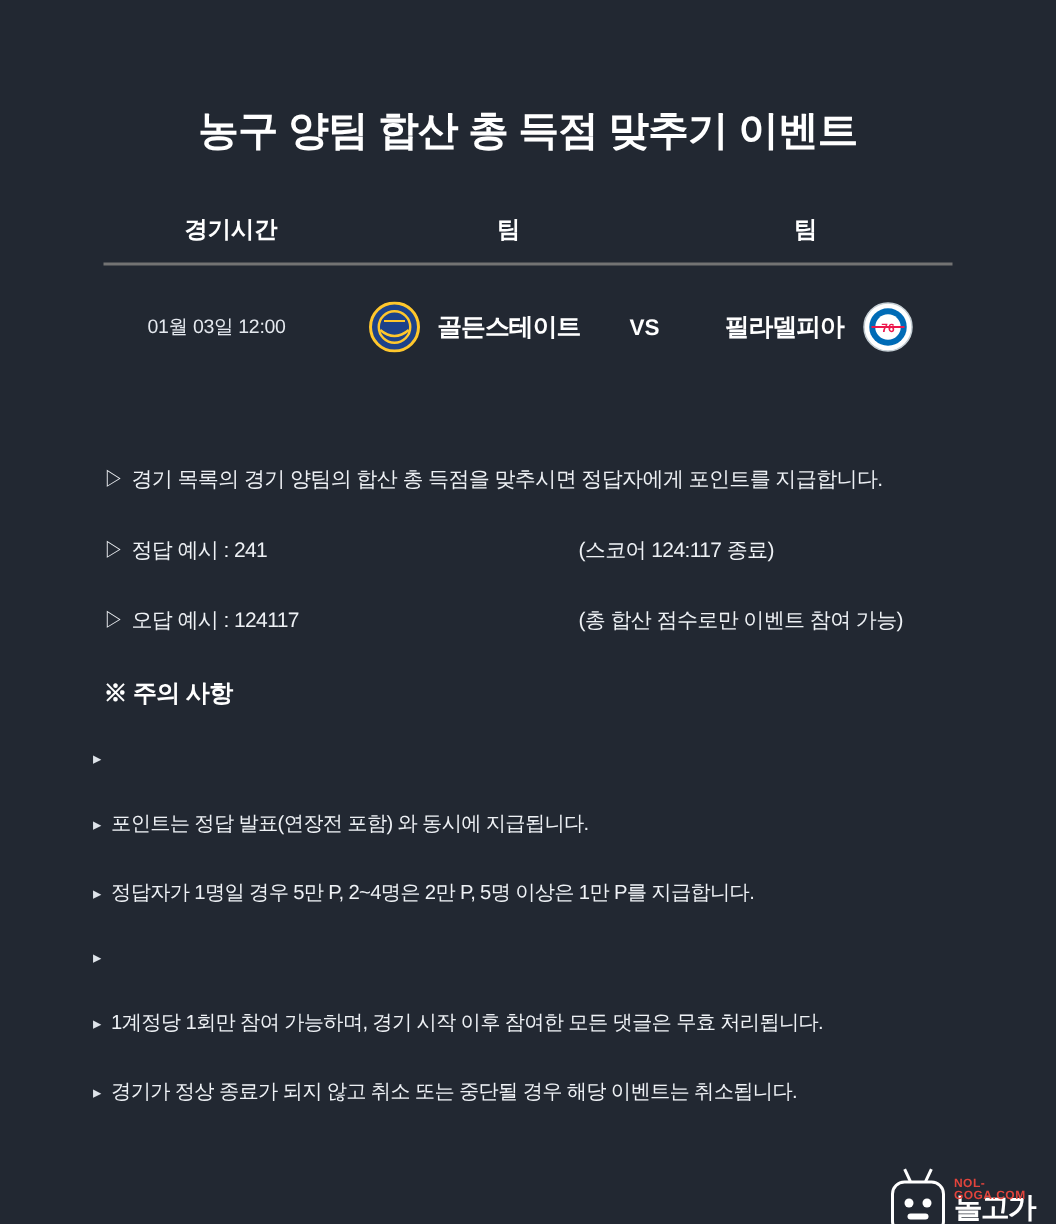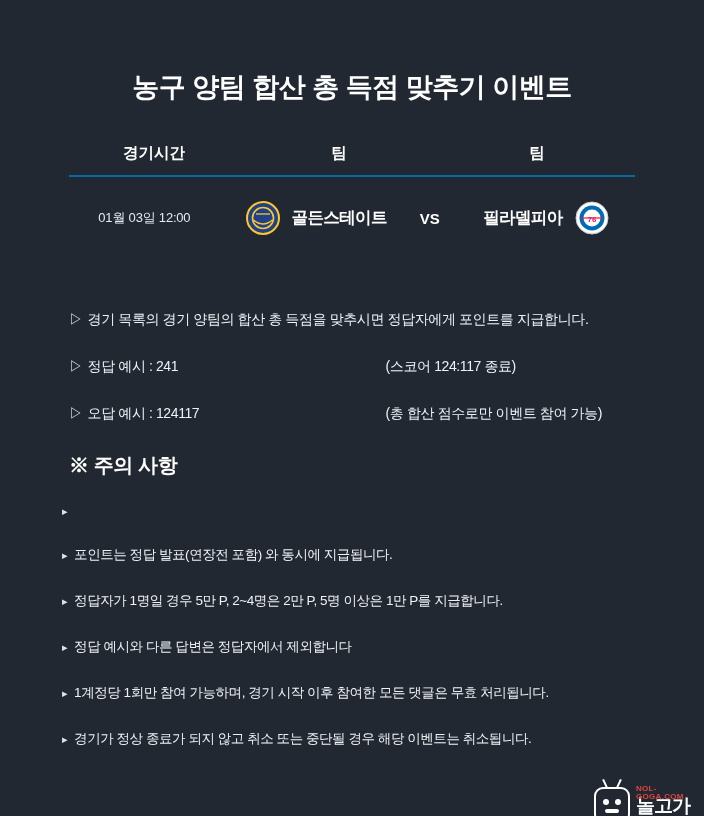"경기시간" .match-head { border-bottom: 2px solid #0369a1 -> 2px solid #737373 }
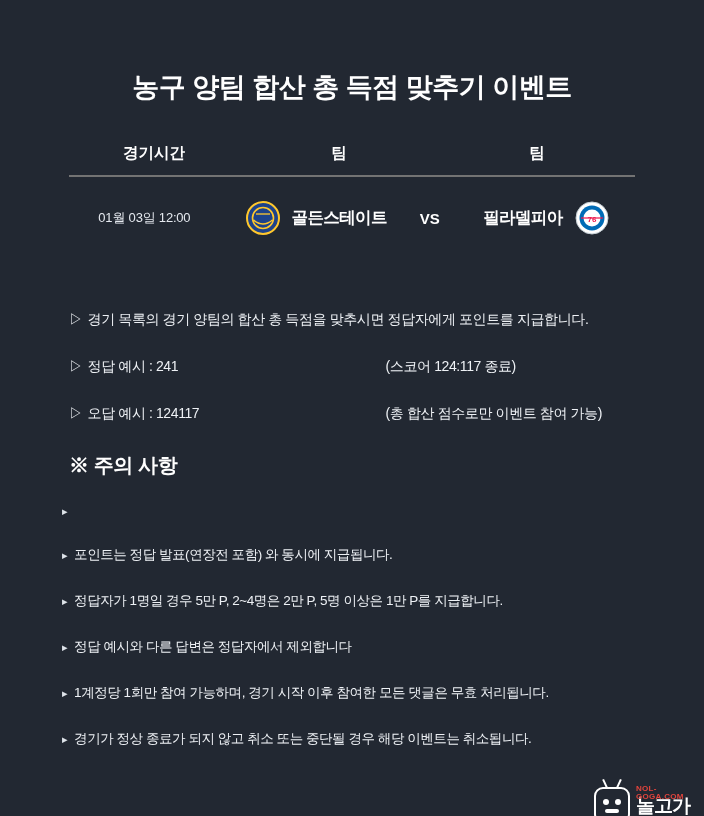"※ 주의 사항" .notice-title { font-size: 20px -> 16px }
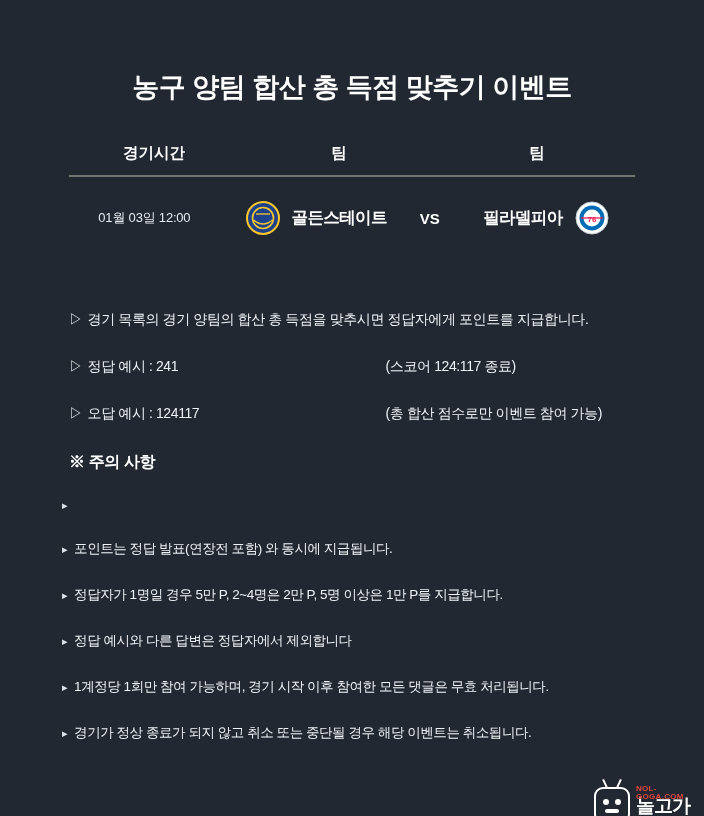"정답 예시와 다른 답변은 정답자에서" span { html: <span>정답 예시와 다른 답변은 정답자에서 제외합니다</span> -> none }
